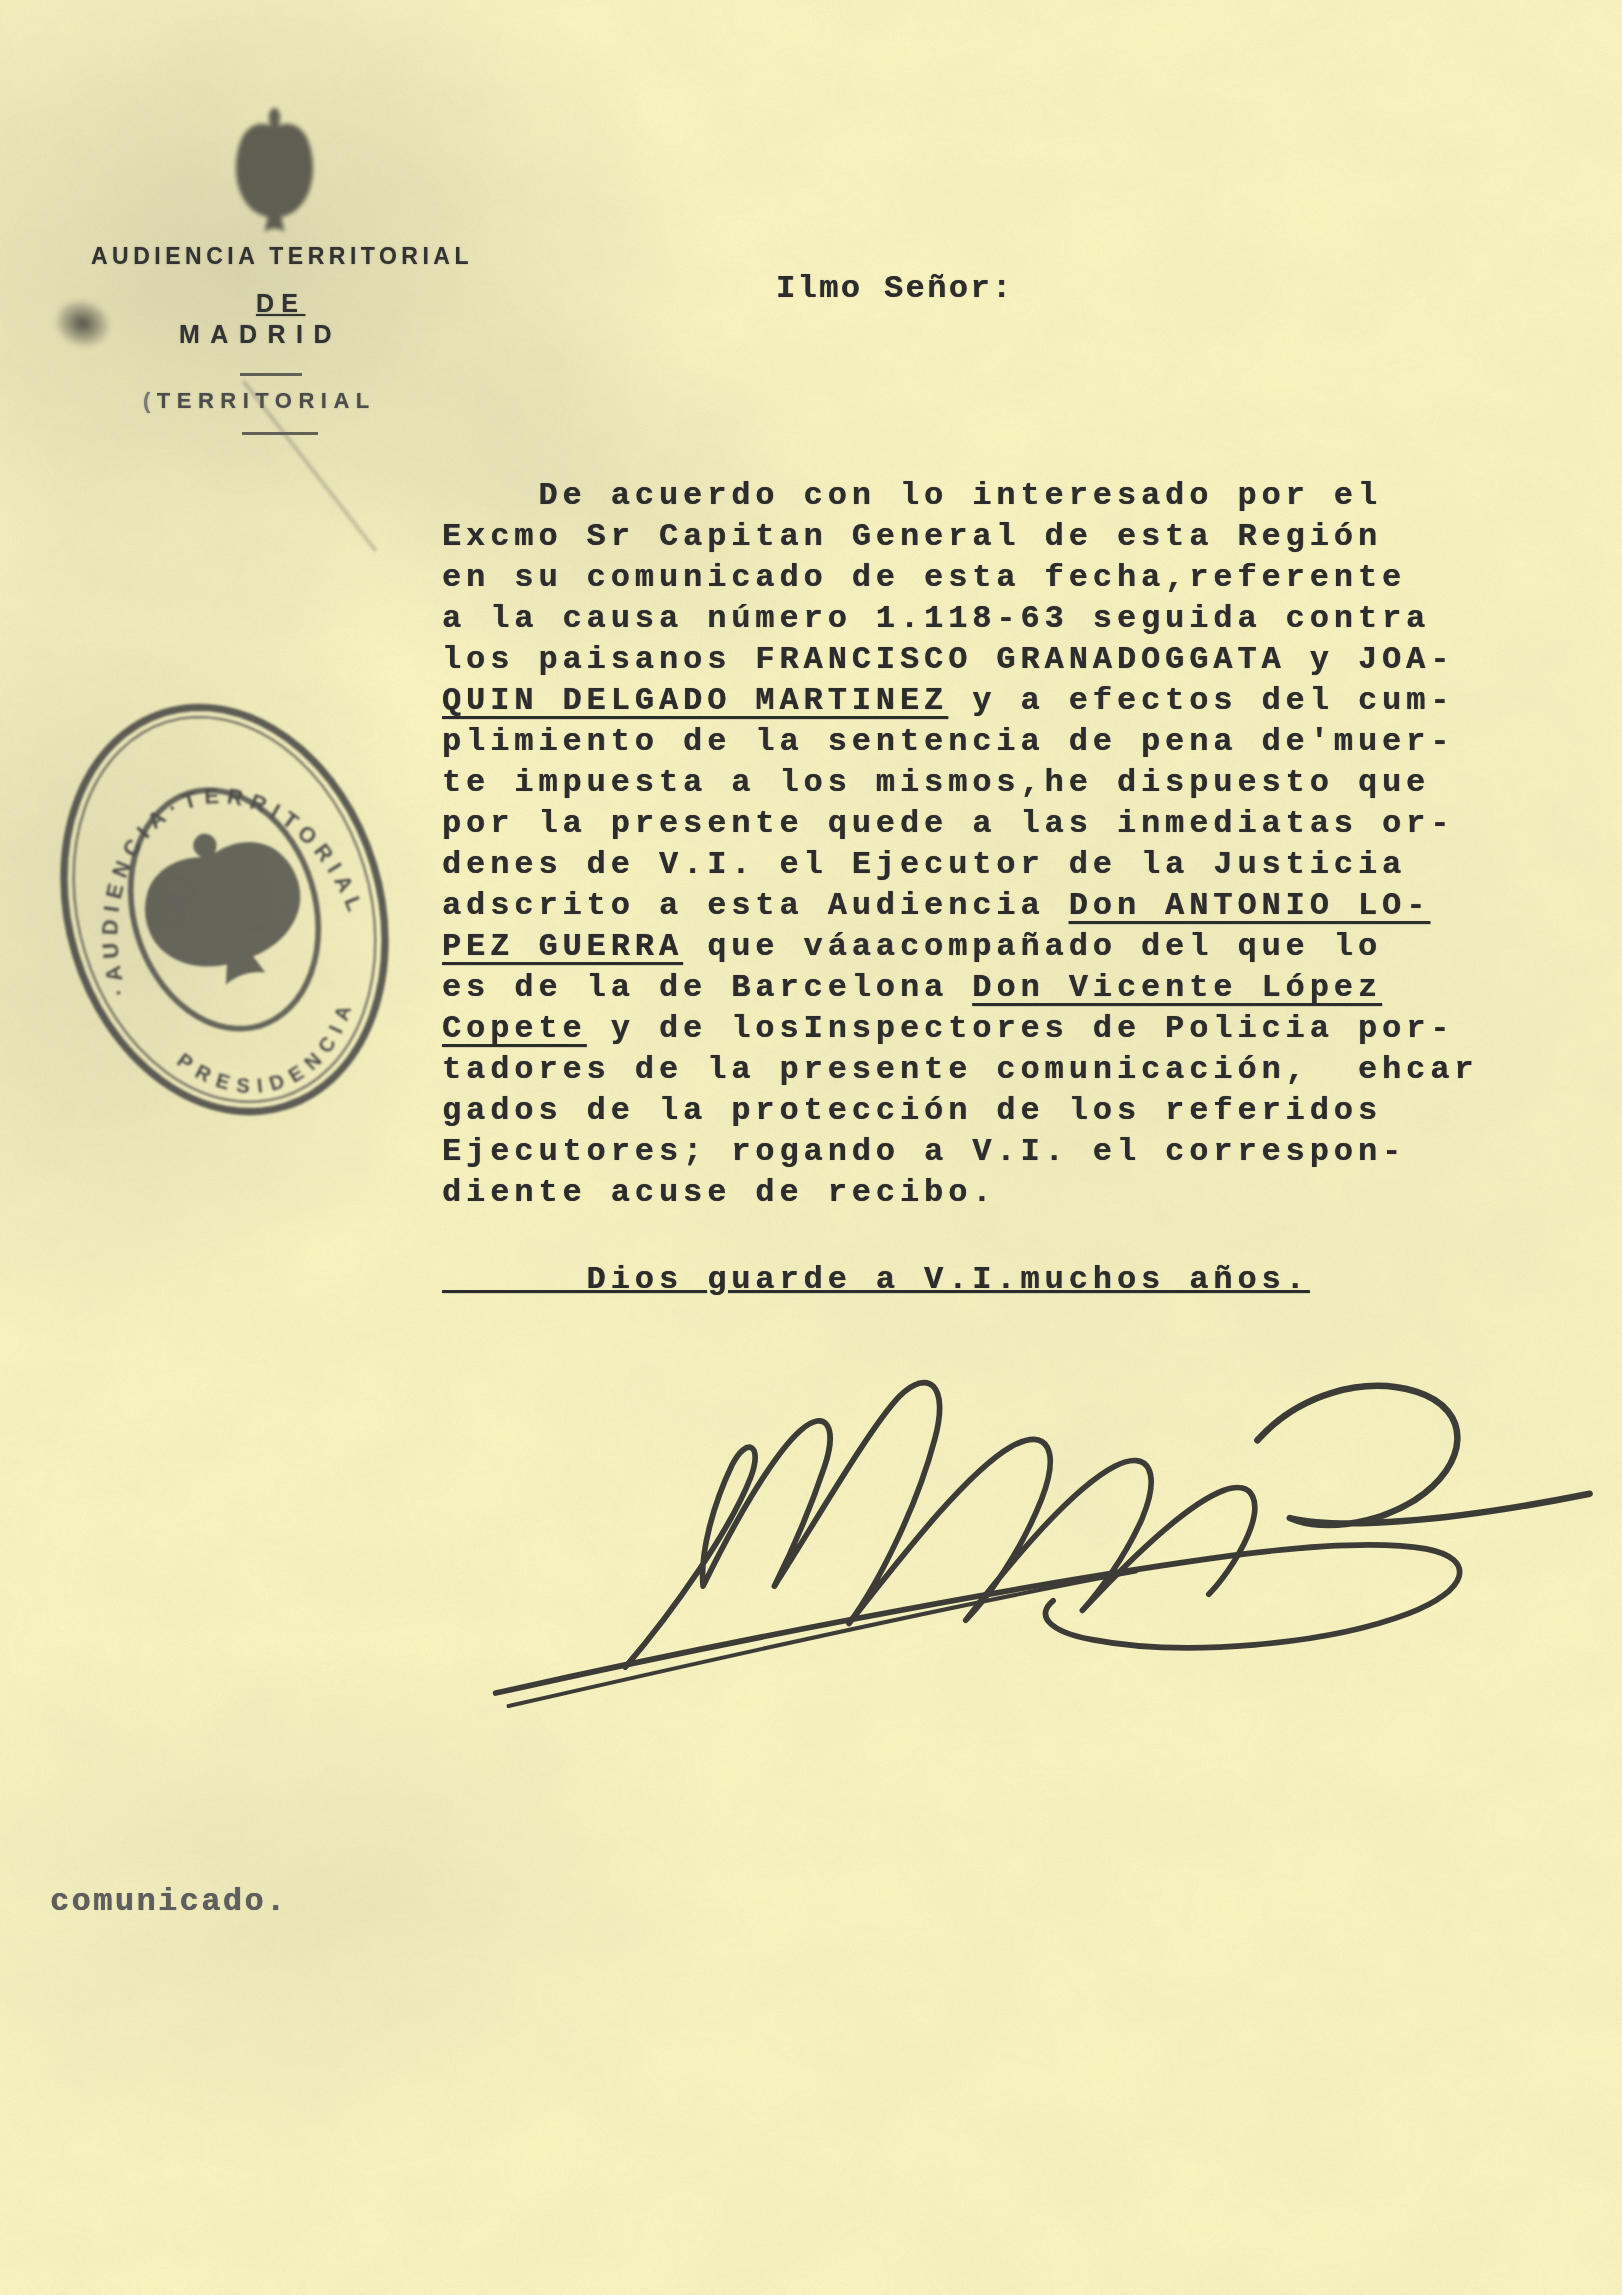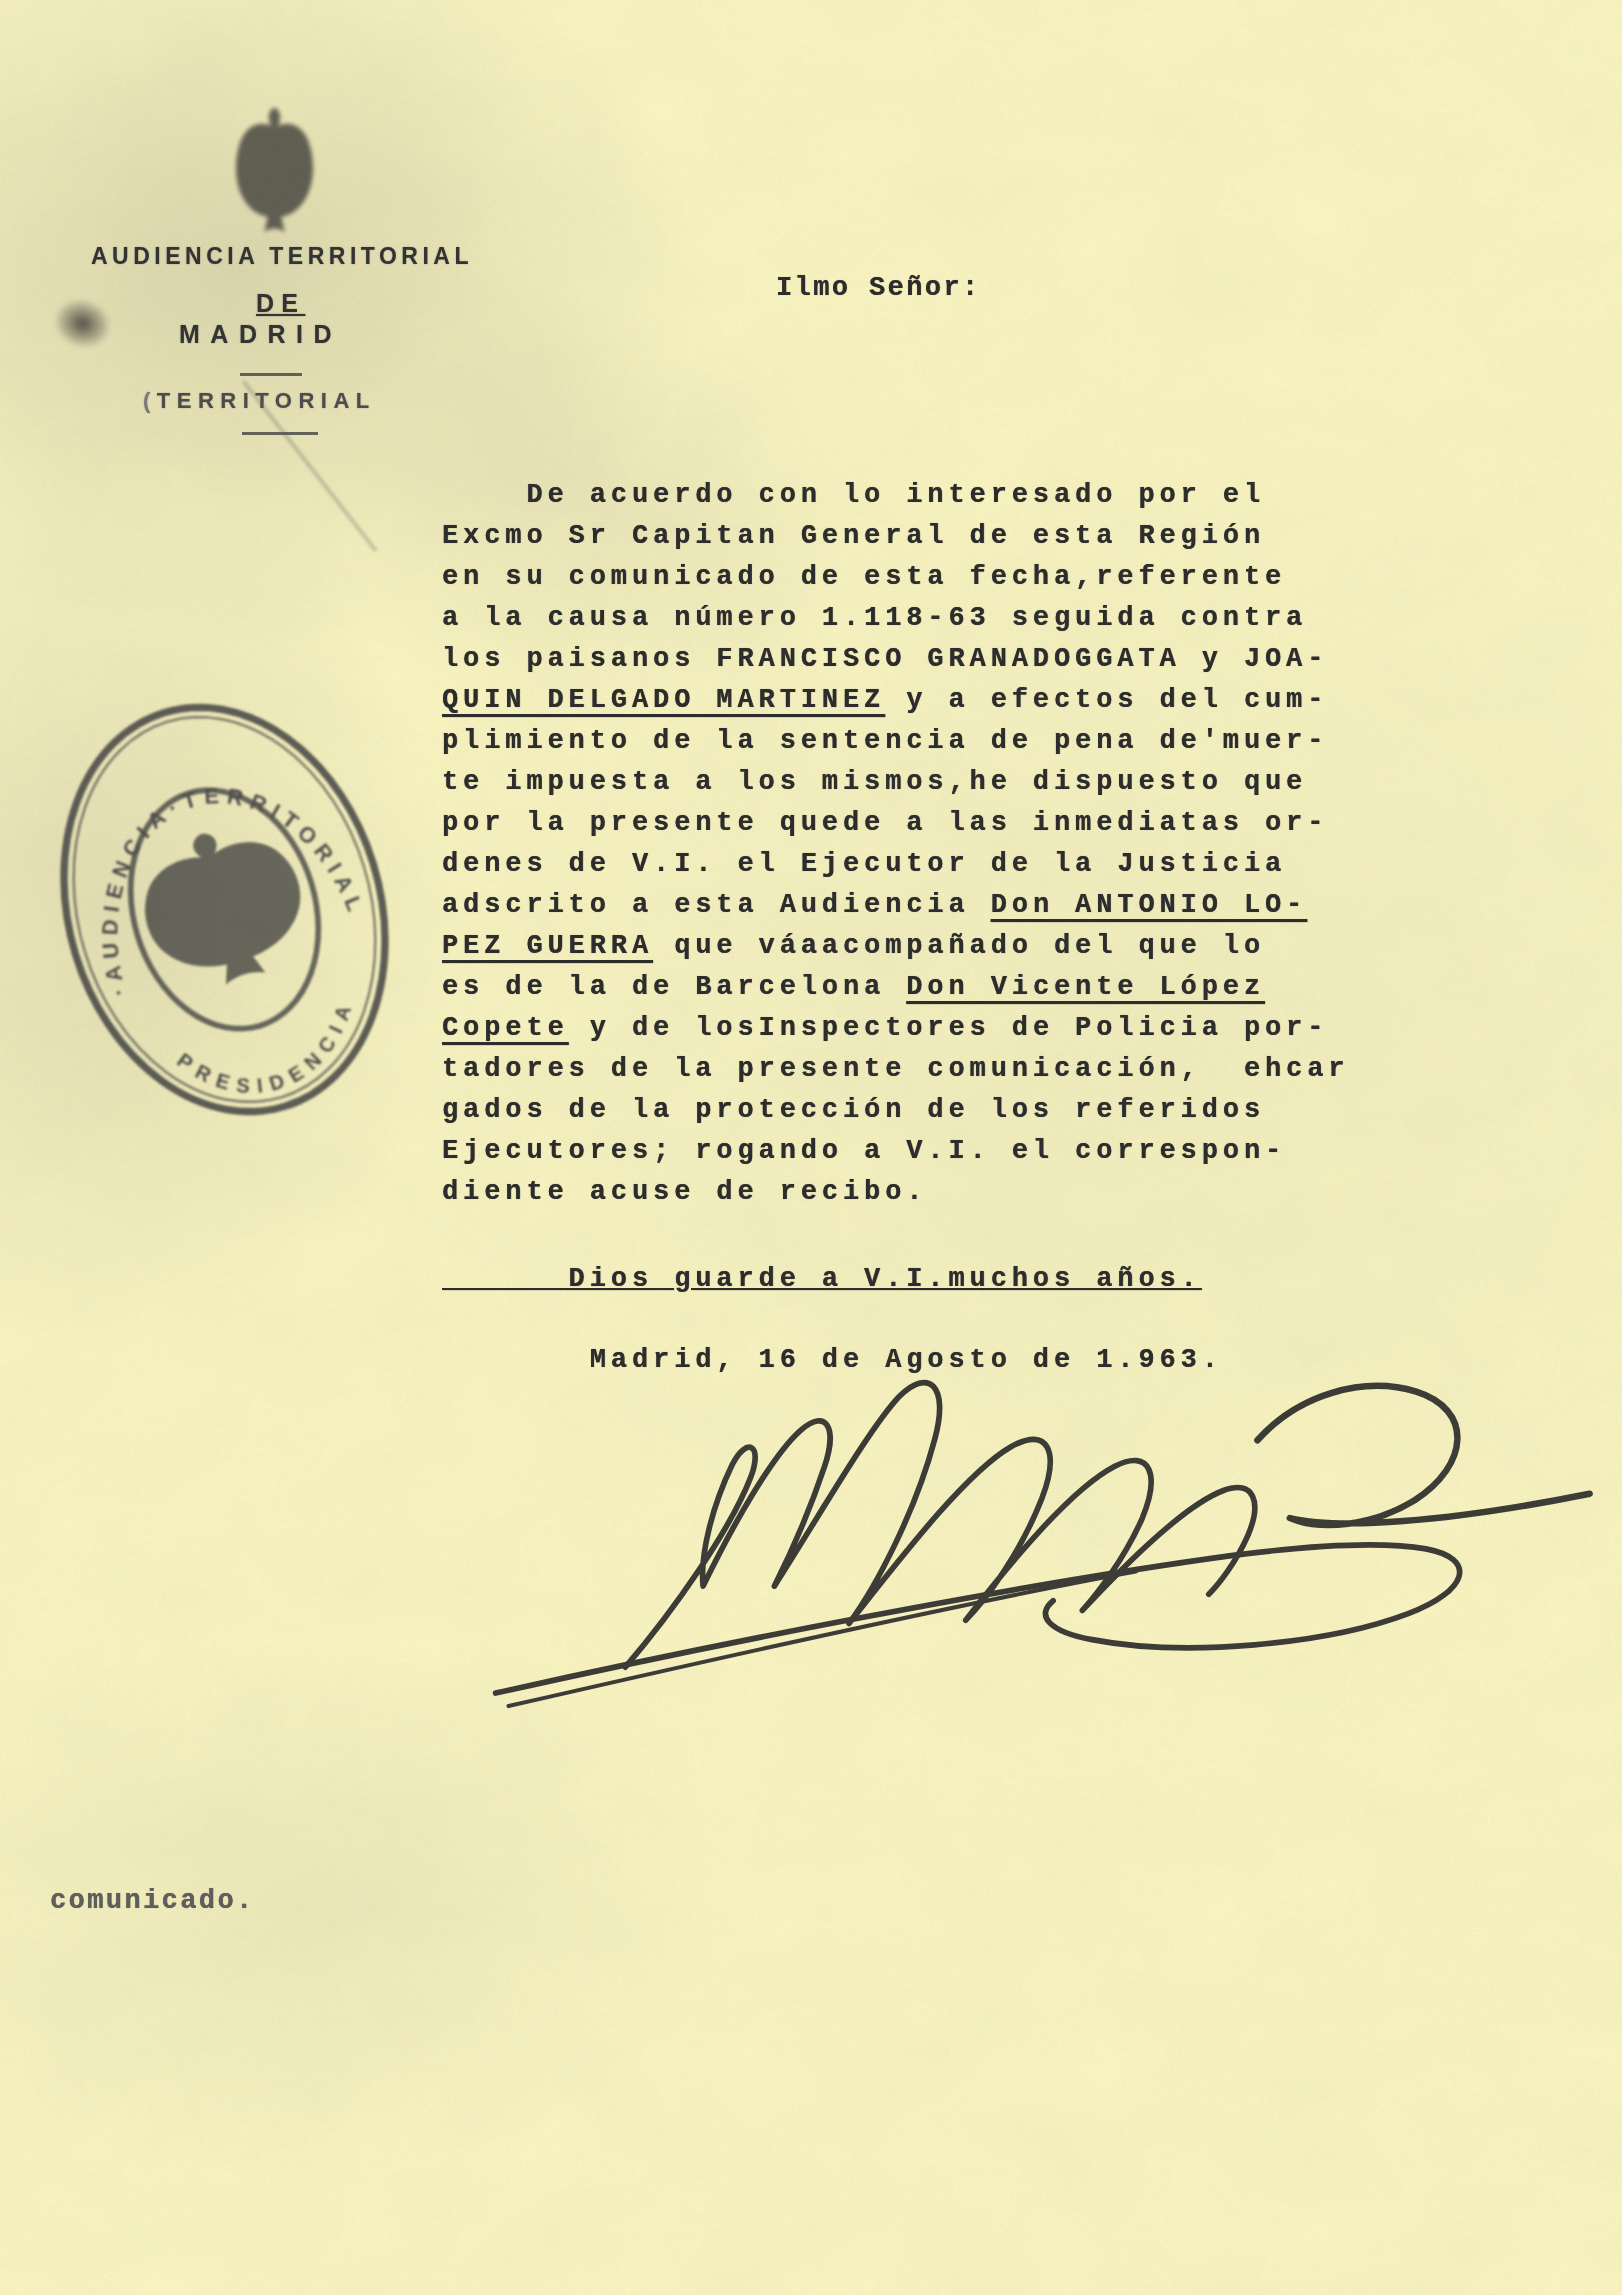"Ilmo Señor:" .typed { font-size: 27px -> 32px }
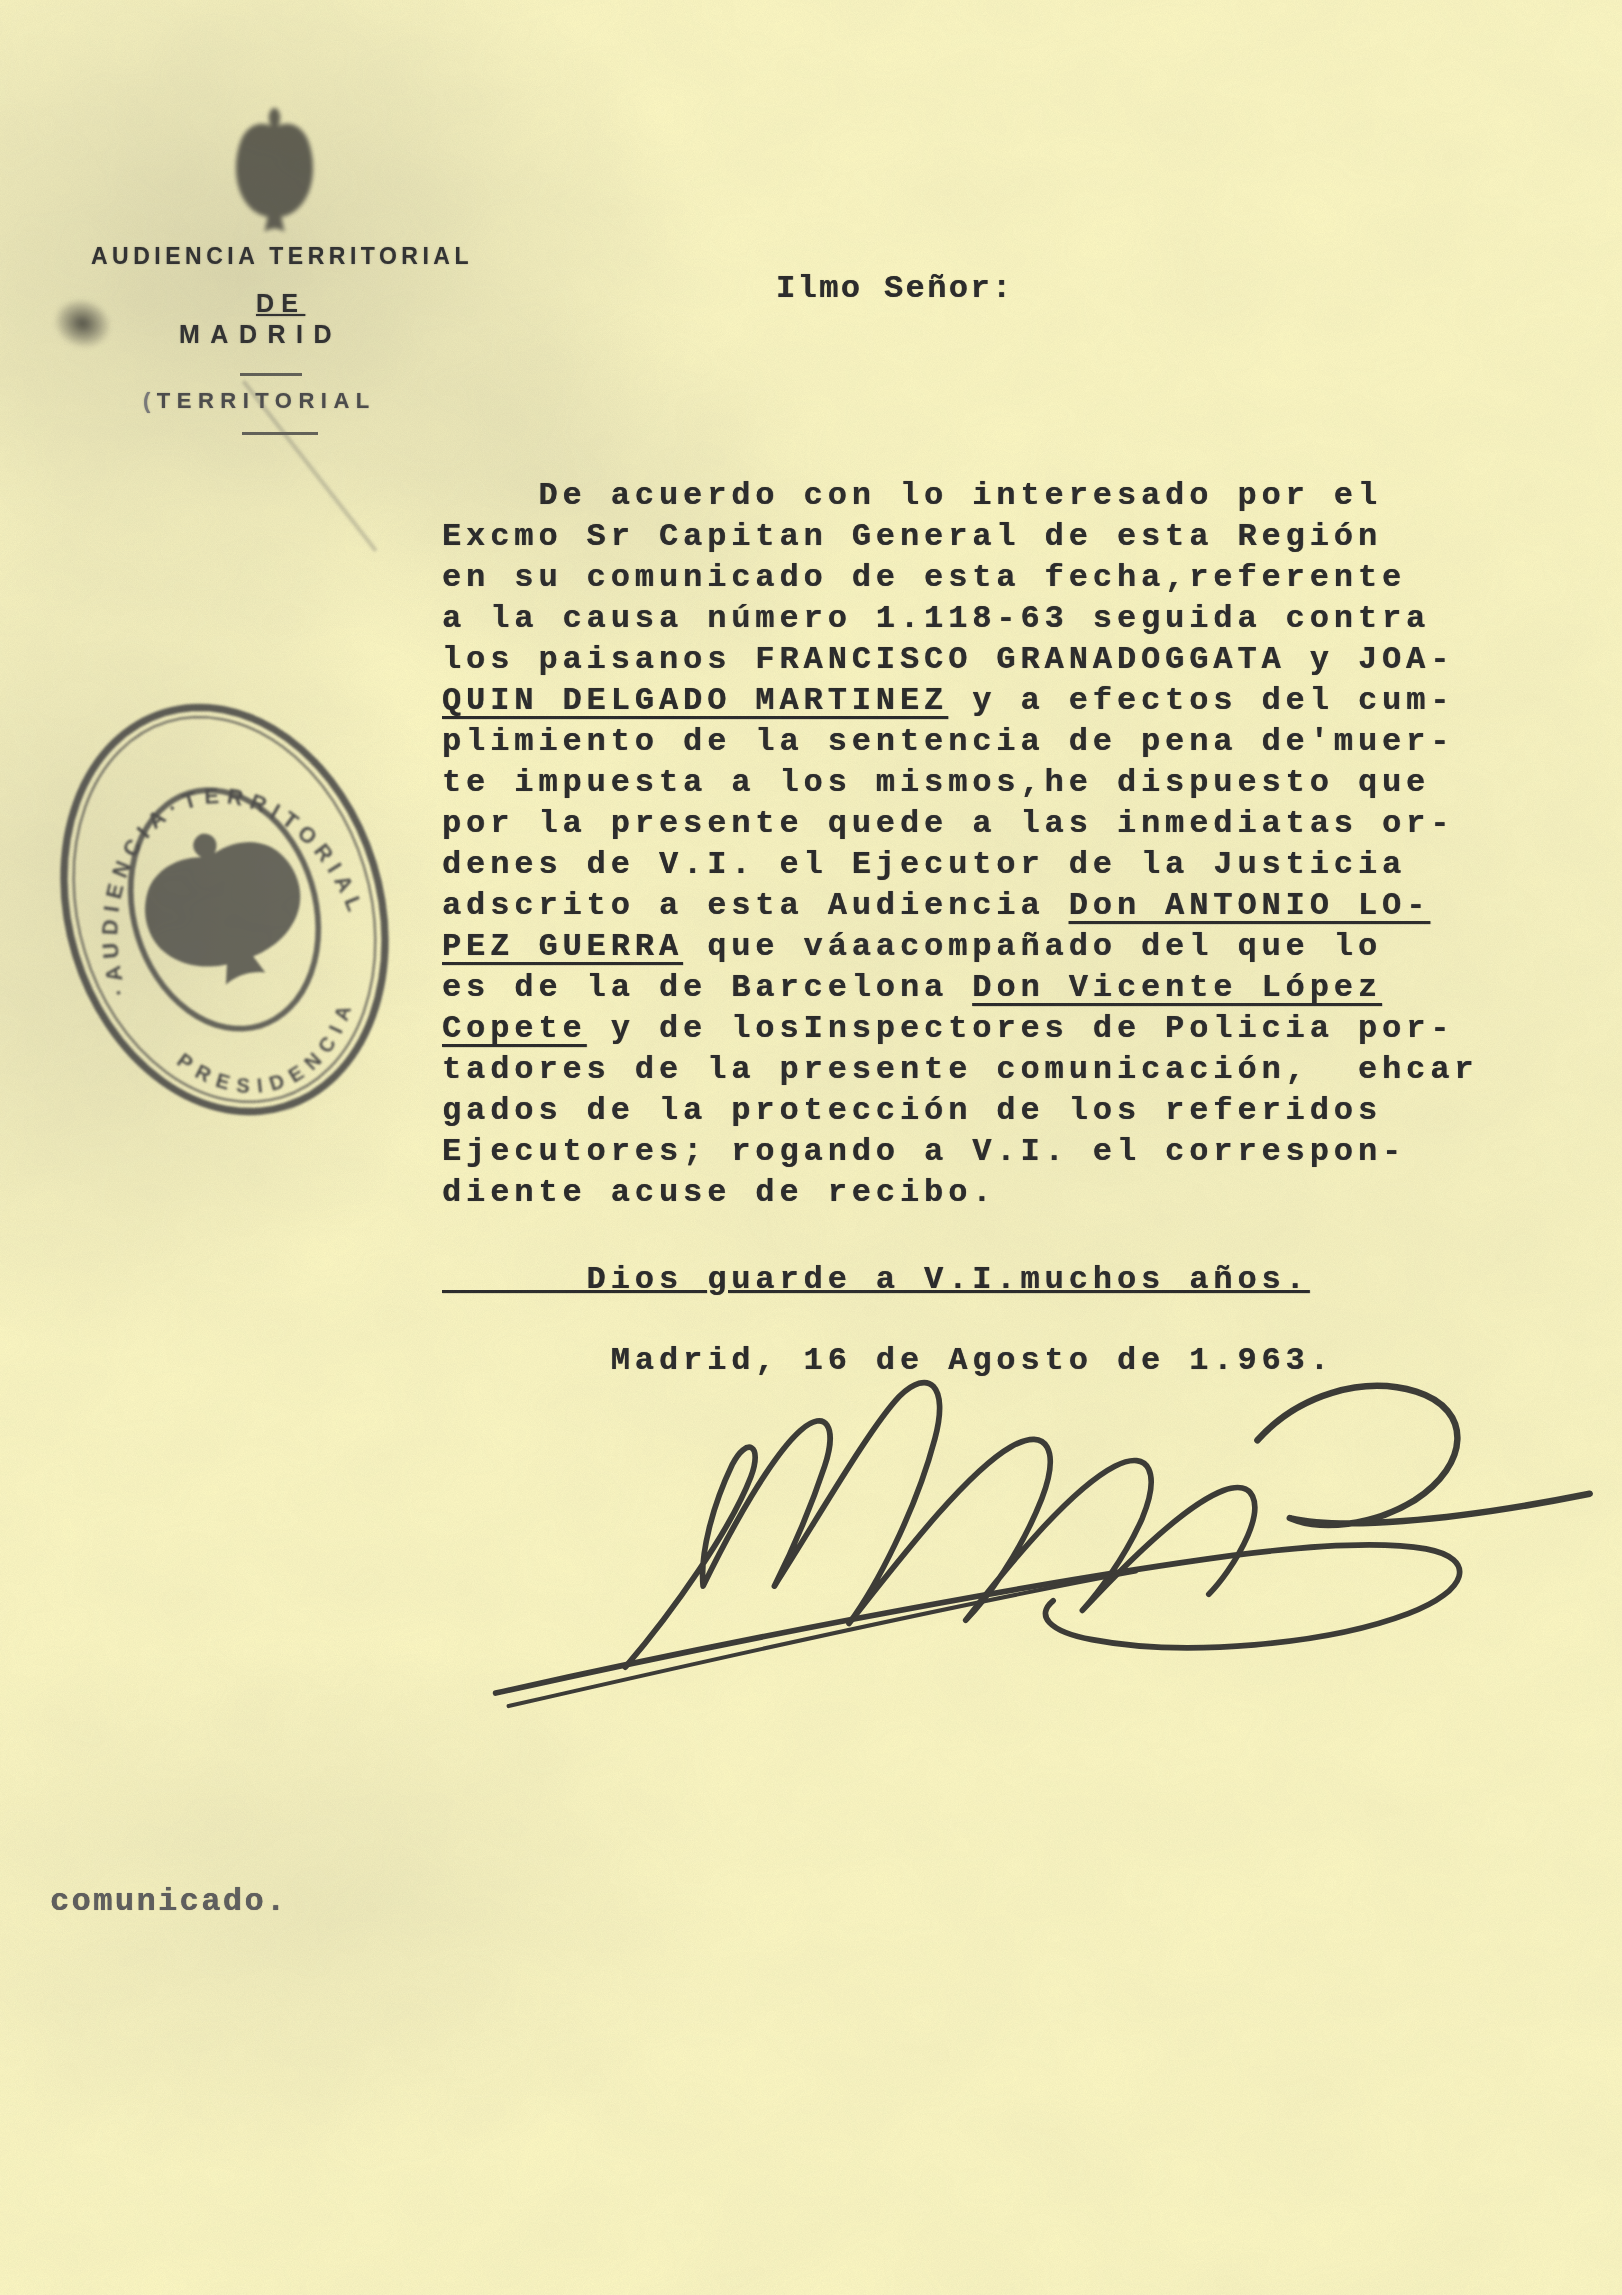"Madrid, 16 de Agosto de" div.typed { html: <div> Madrid, 16 de Agosto de 1.963.</div> -> none }
